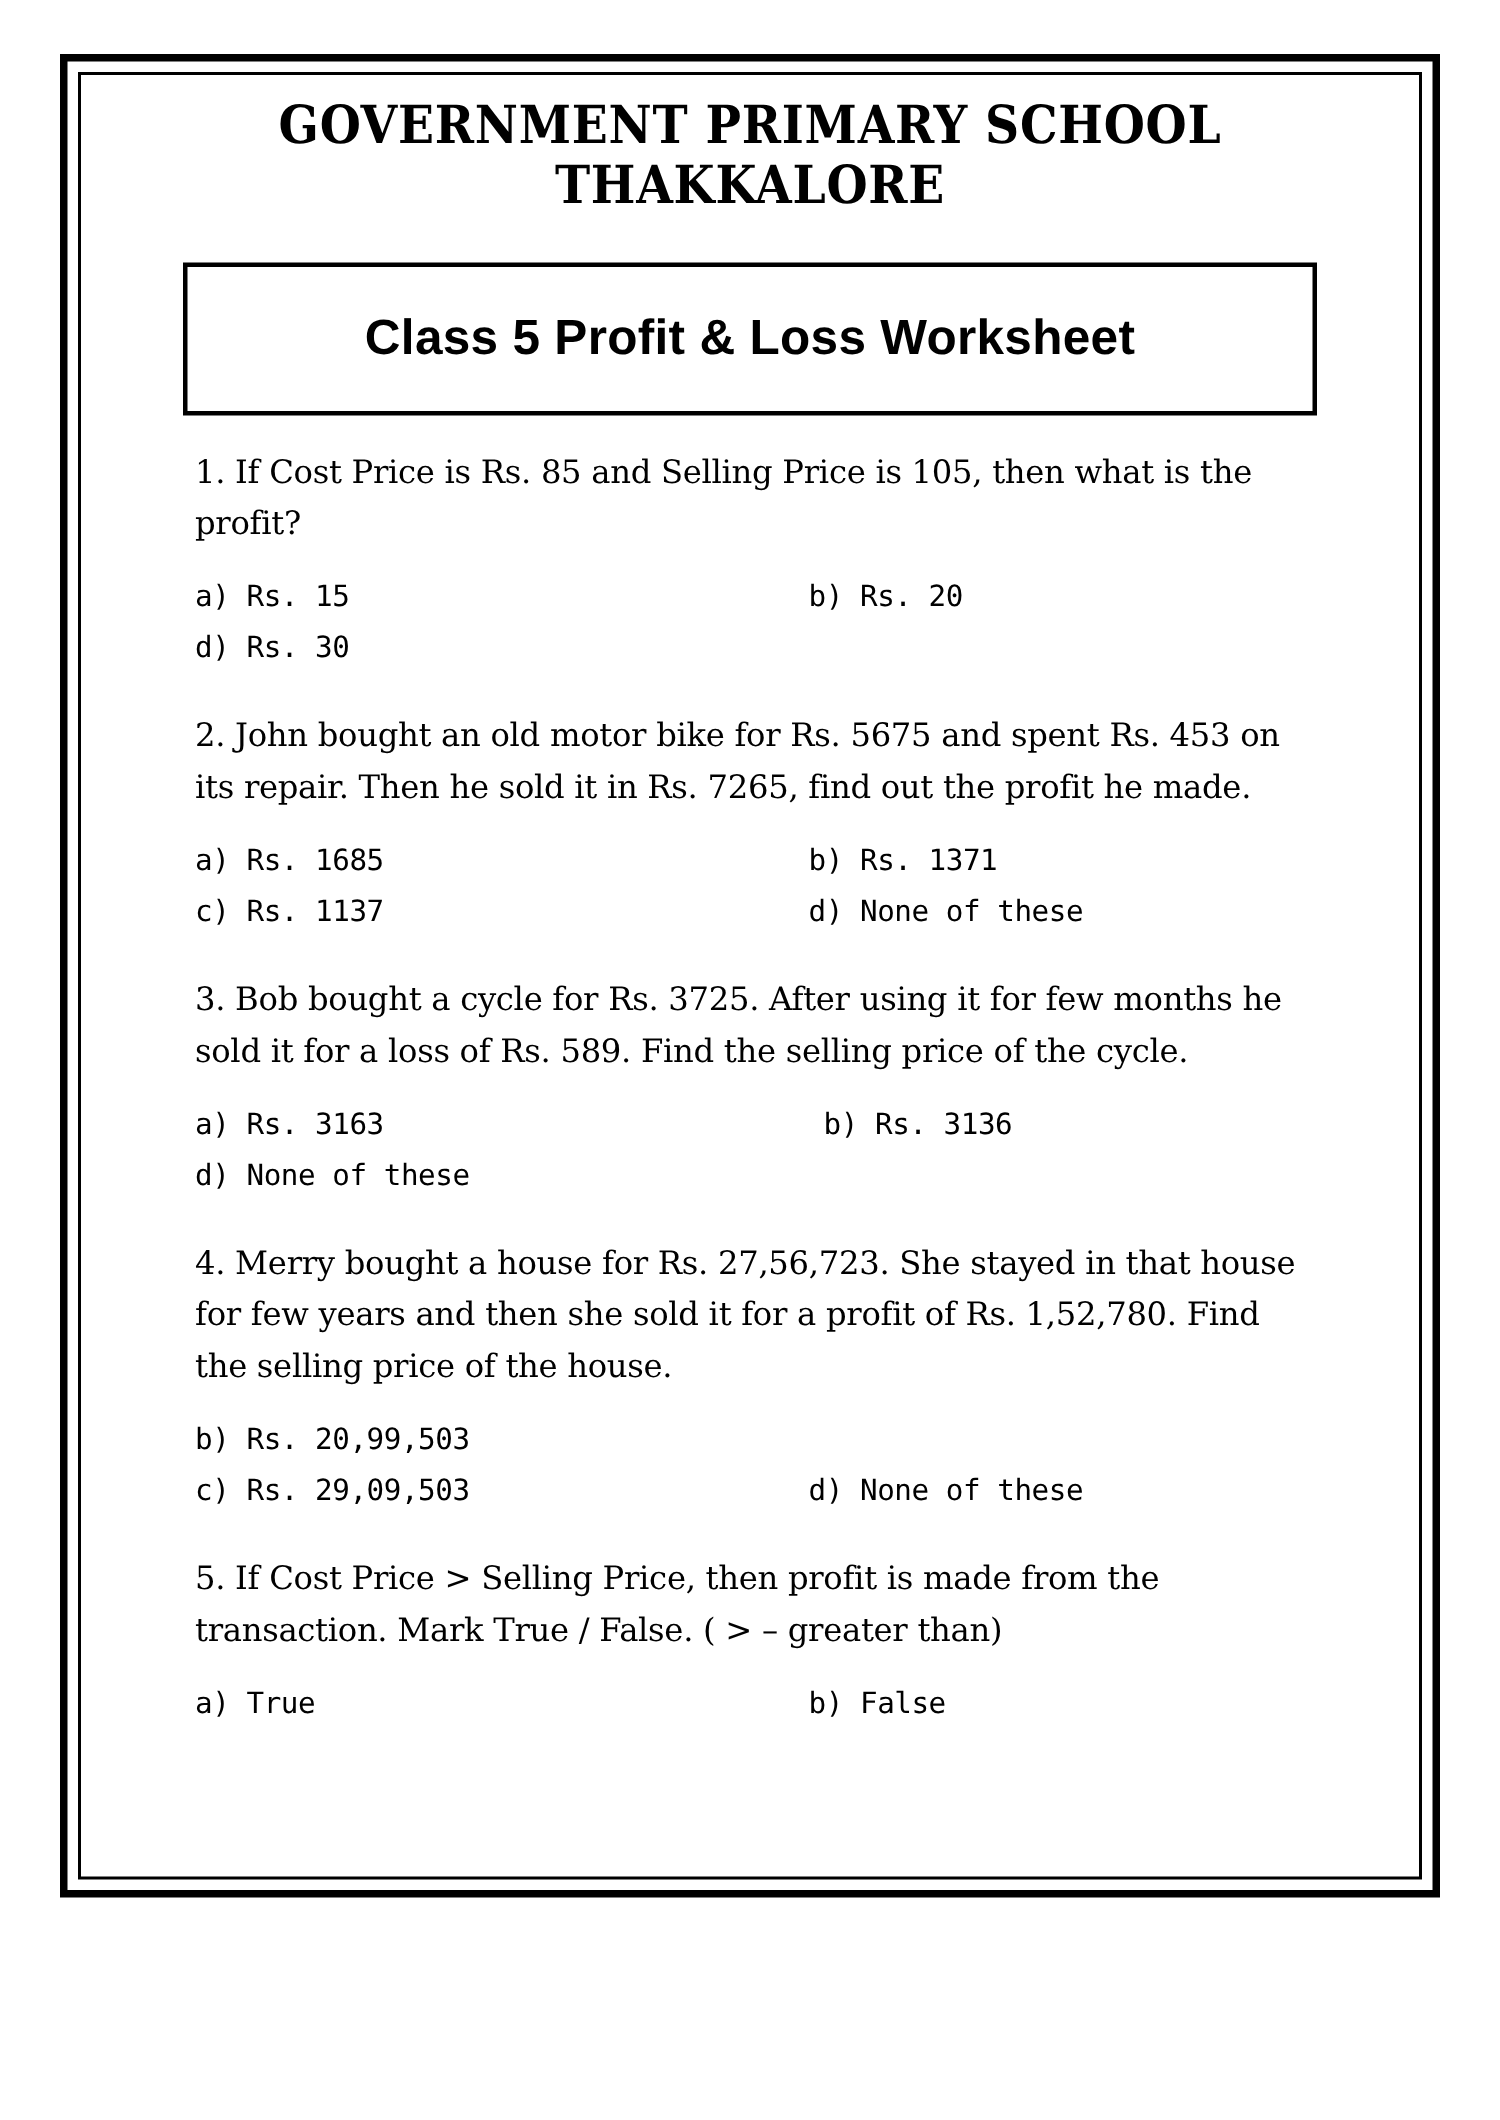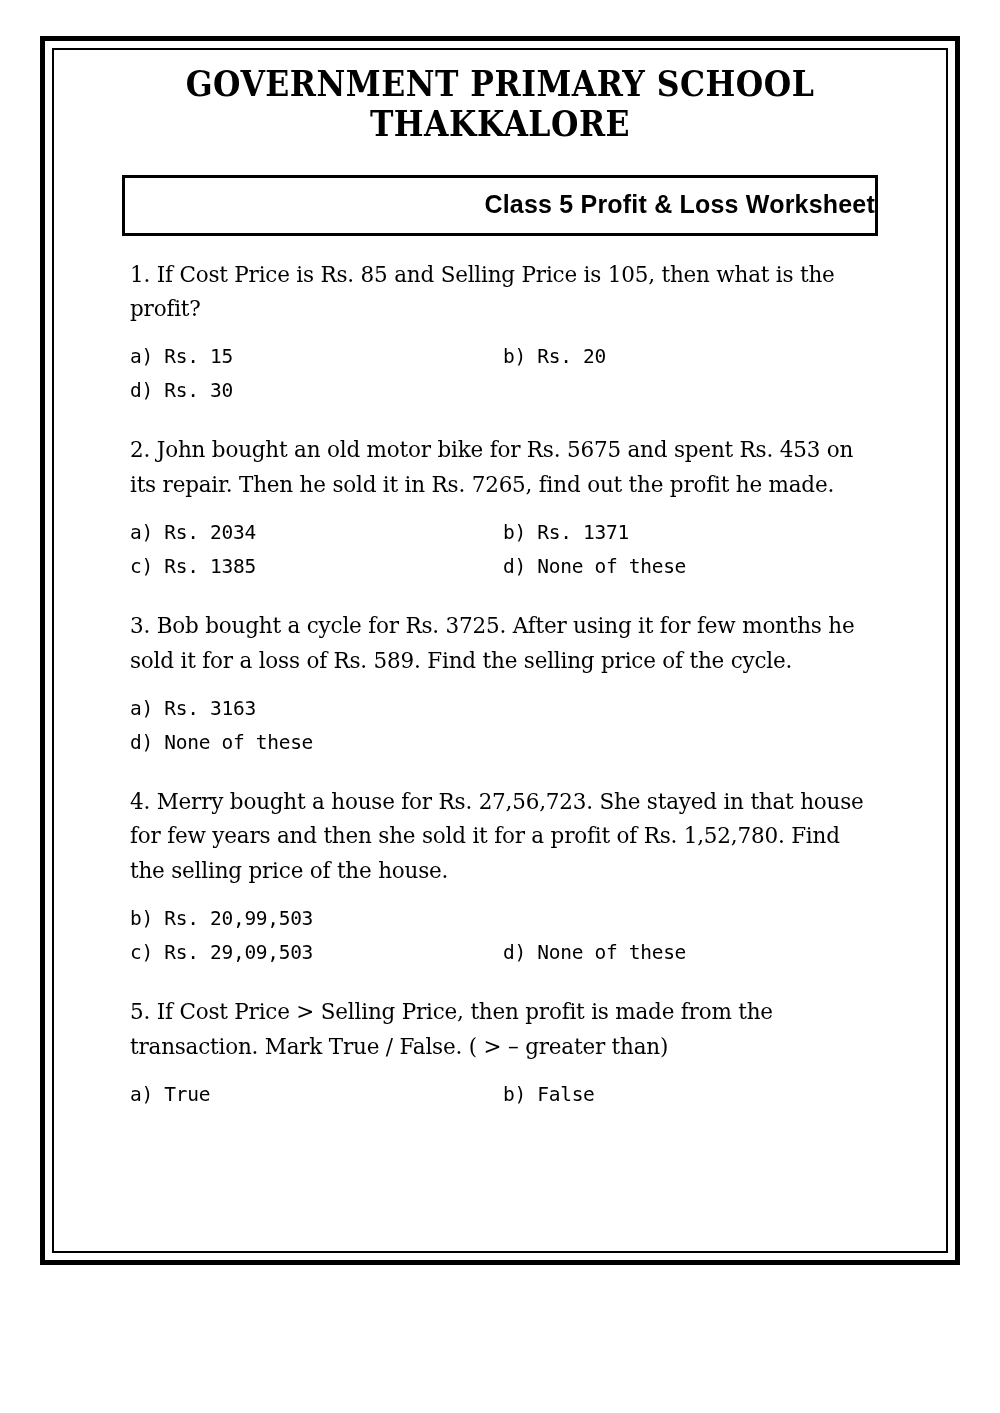"Class 5 Profit & Loss" .title-box h1 { font-size: 25px -> 33px; margin: 0 -> 16px; text-align: right -> none }
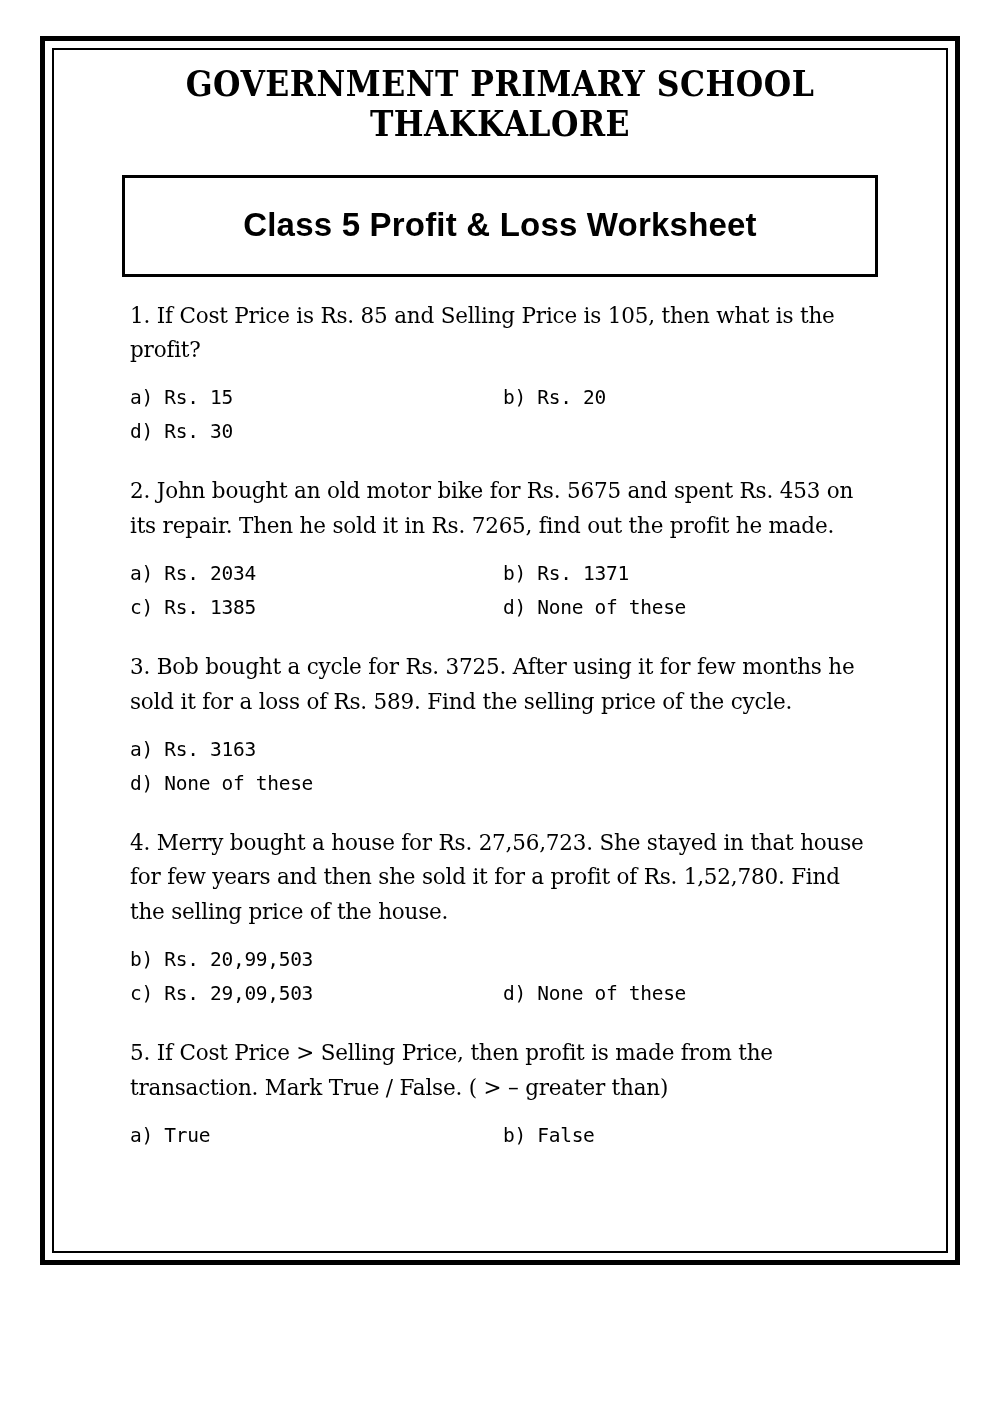"a) Rs. 15" .opt-row { gap: none -> 36px }
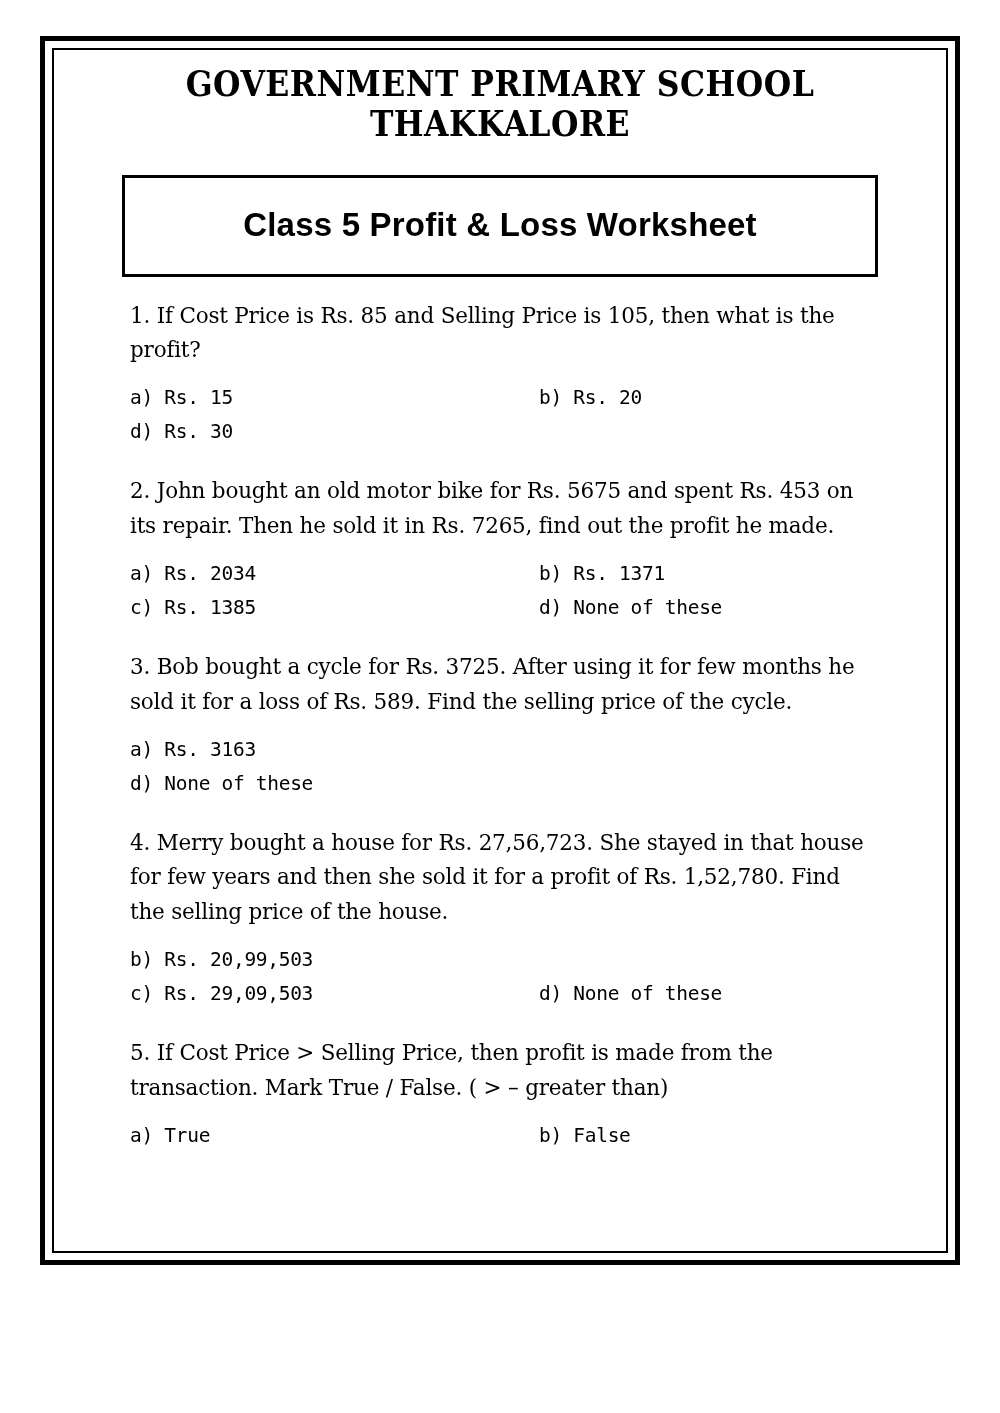"a) Rs. 2034" span.opt-a { text: 2034 -> 1685 }
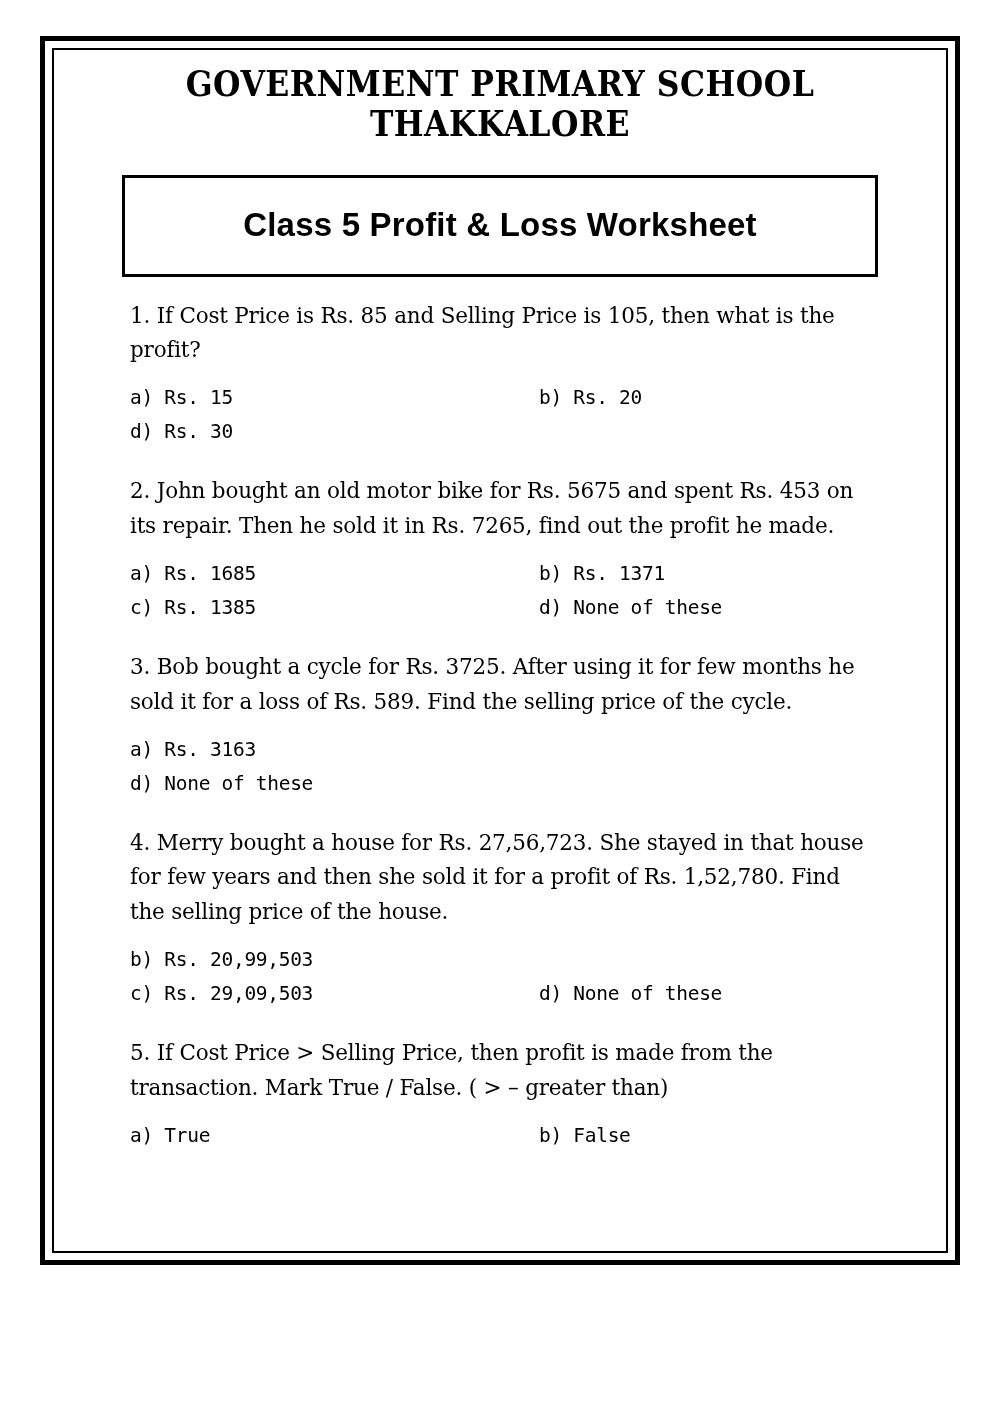"c) Rs. 1385" span.opt-a { text: 1385 -> 1137 }
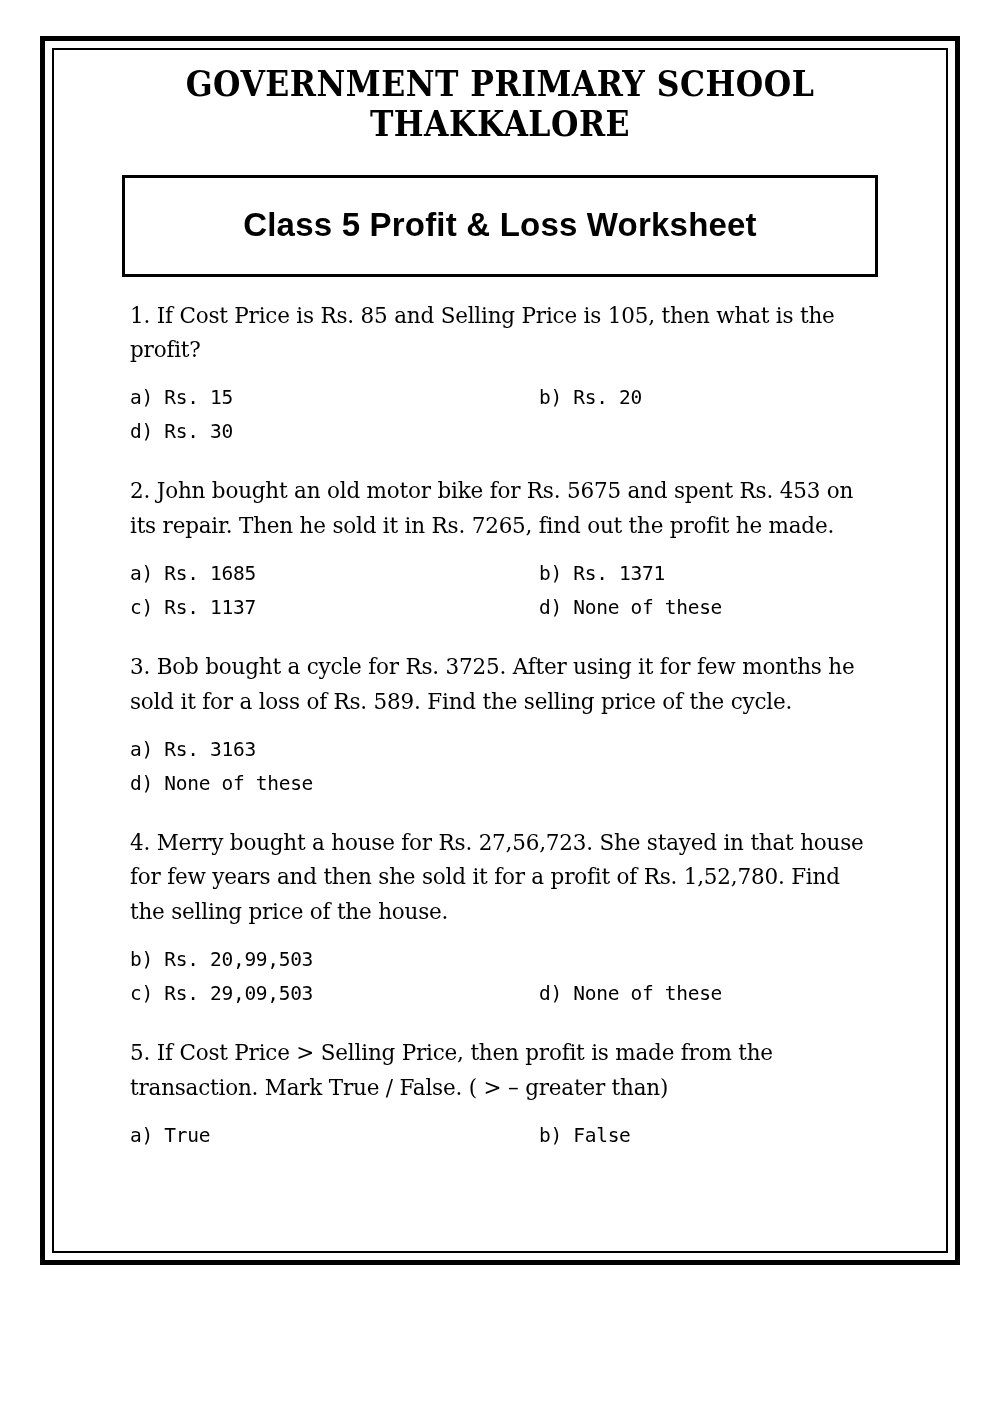"b) Rs. 3136" span.opt-b { html: none -> <span>b) Rs. 3136</span> }
